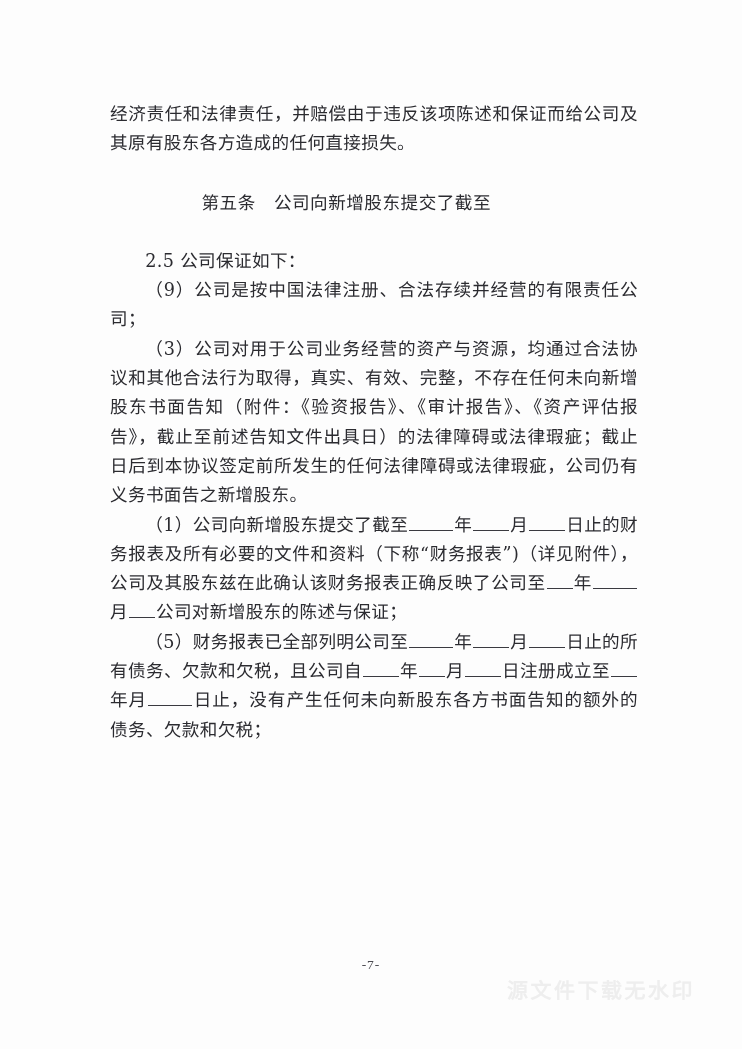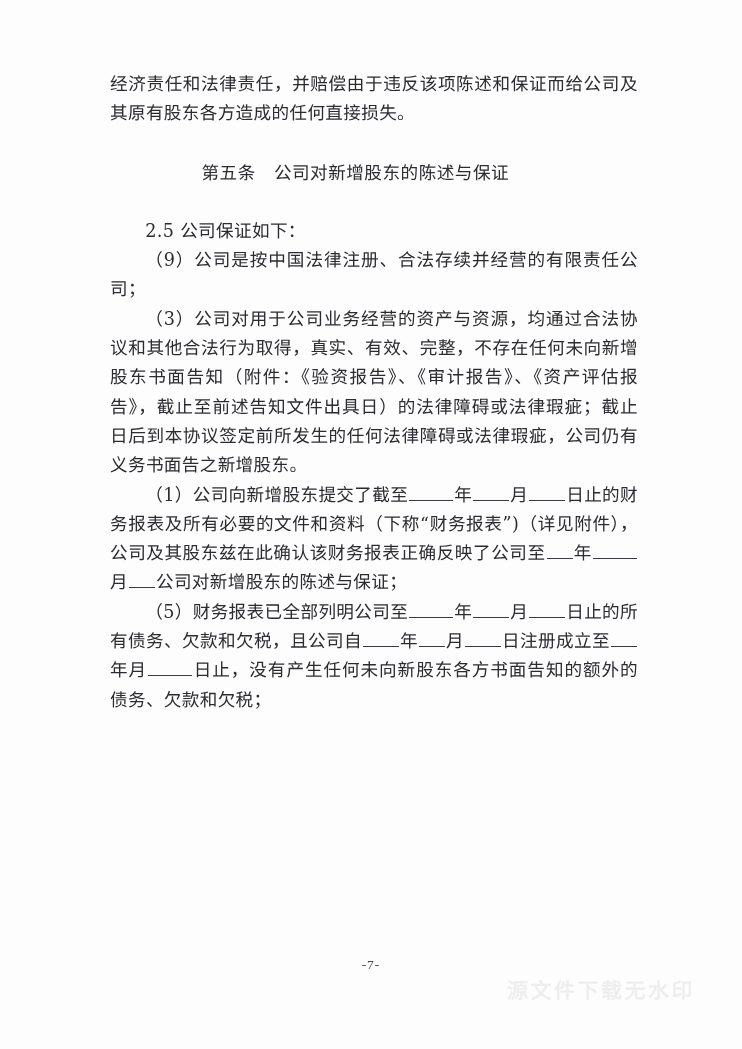"经济责任和法律责任，并赔偿由于违反该项陈述和保证而给公司及其原有股东各方造成的任" #content { top: 70px -> 100px }
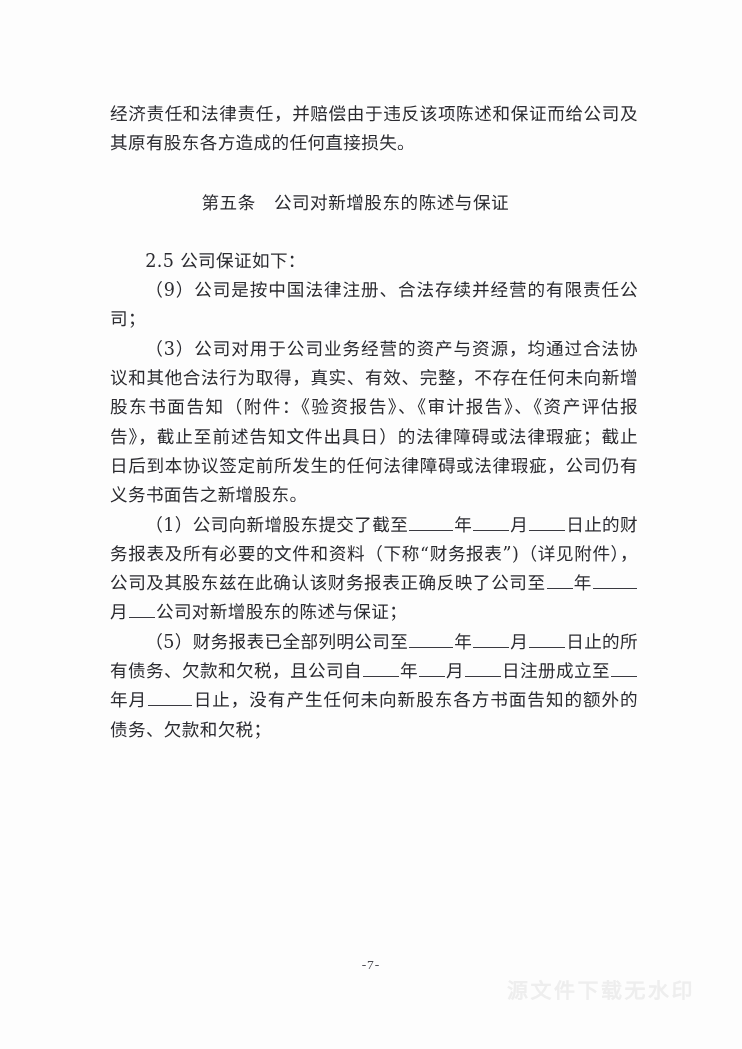"第五条 公司对新增股东的陈述与保证" p.heading { text: 对新增股东的陈述与保证 -> 向新增股东提交了截至 }
